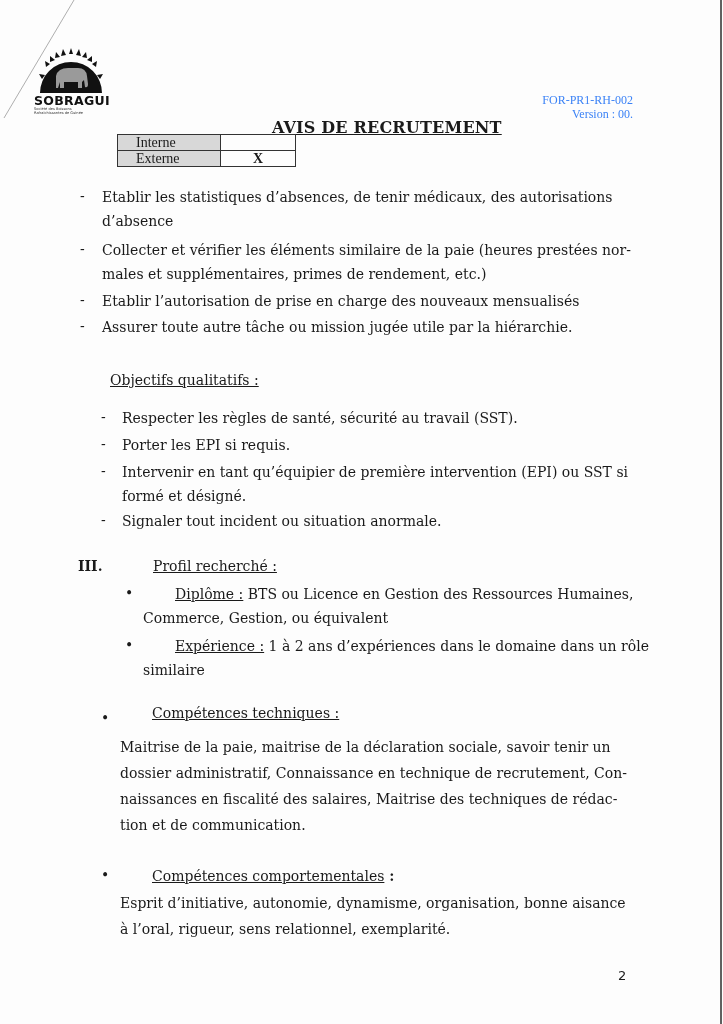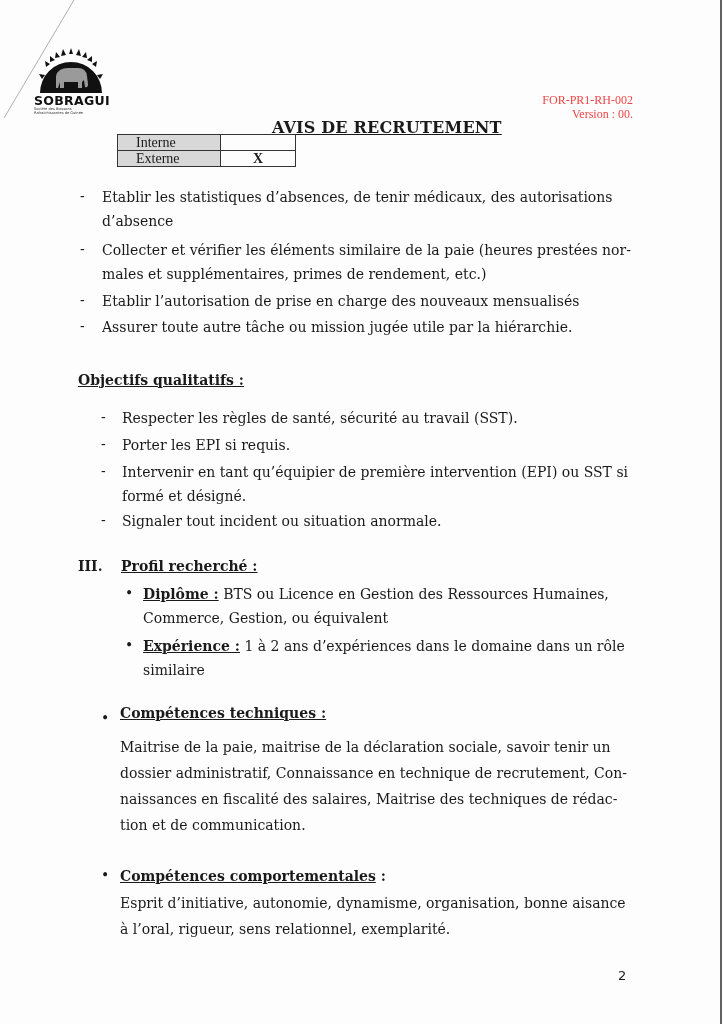"FOR-PR1-RH-002" .ref { color: #ef4444 -> #3b82f6 }
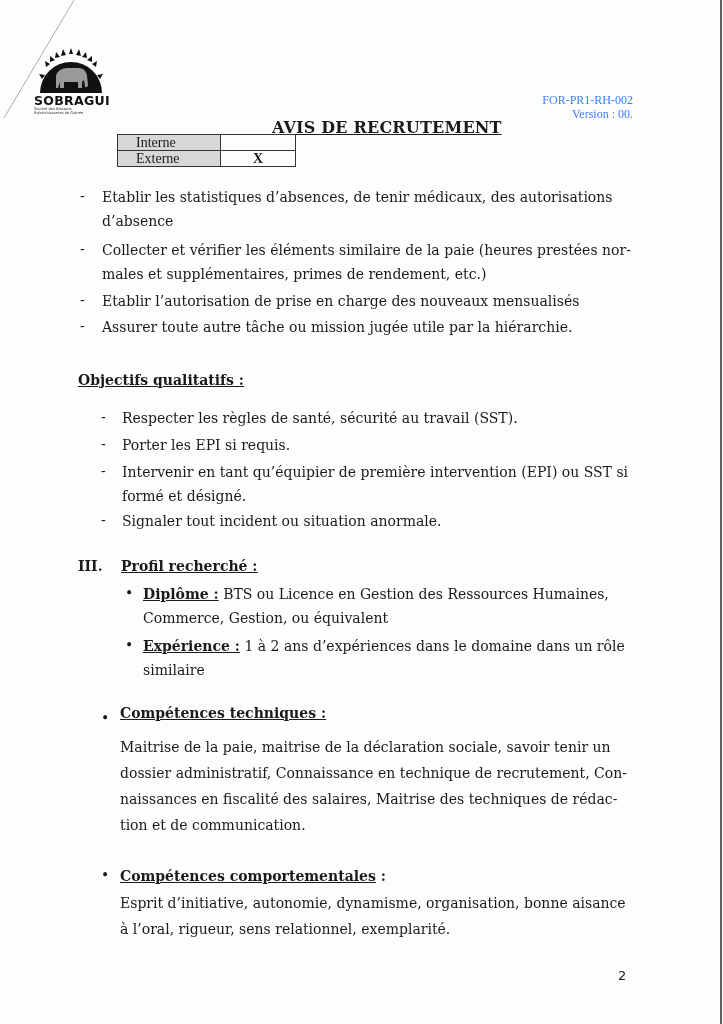"Objectifs qualitatifs :" .h { font-weight: bold -> normal; margin-left: none -> 32px }
